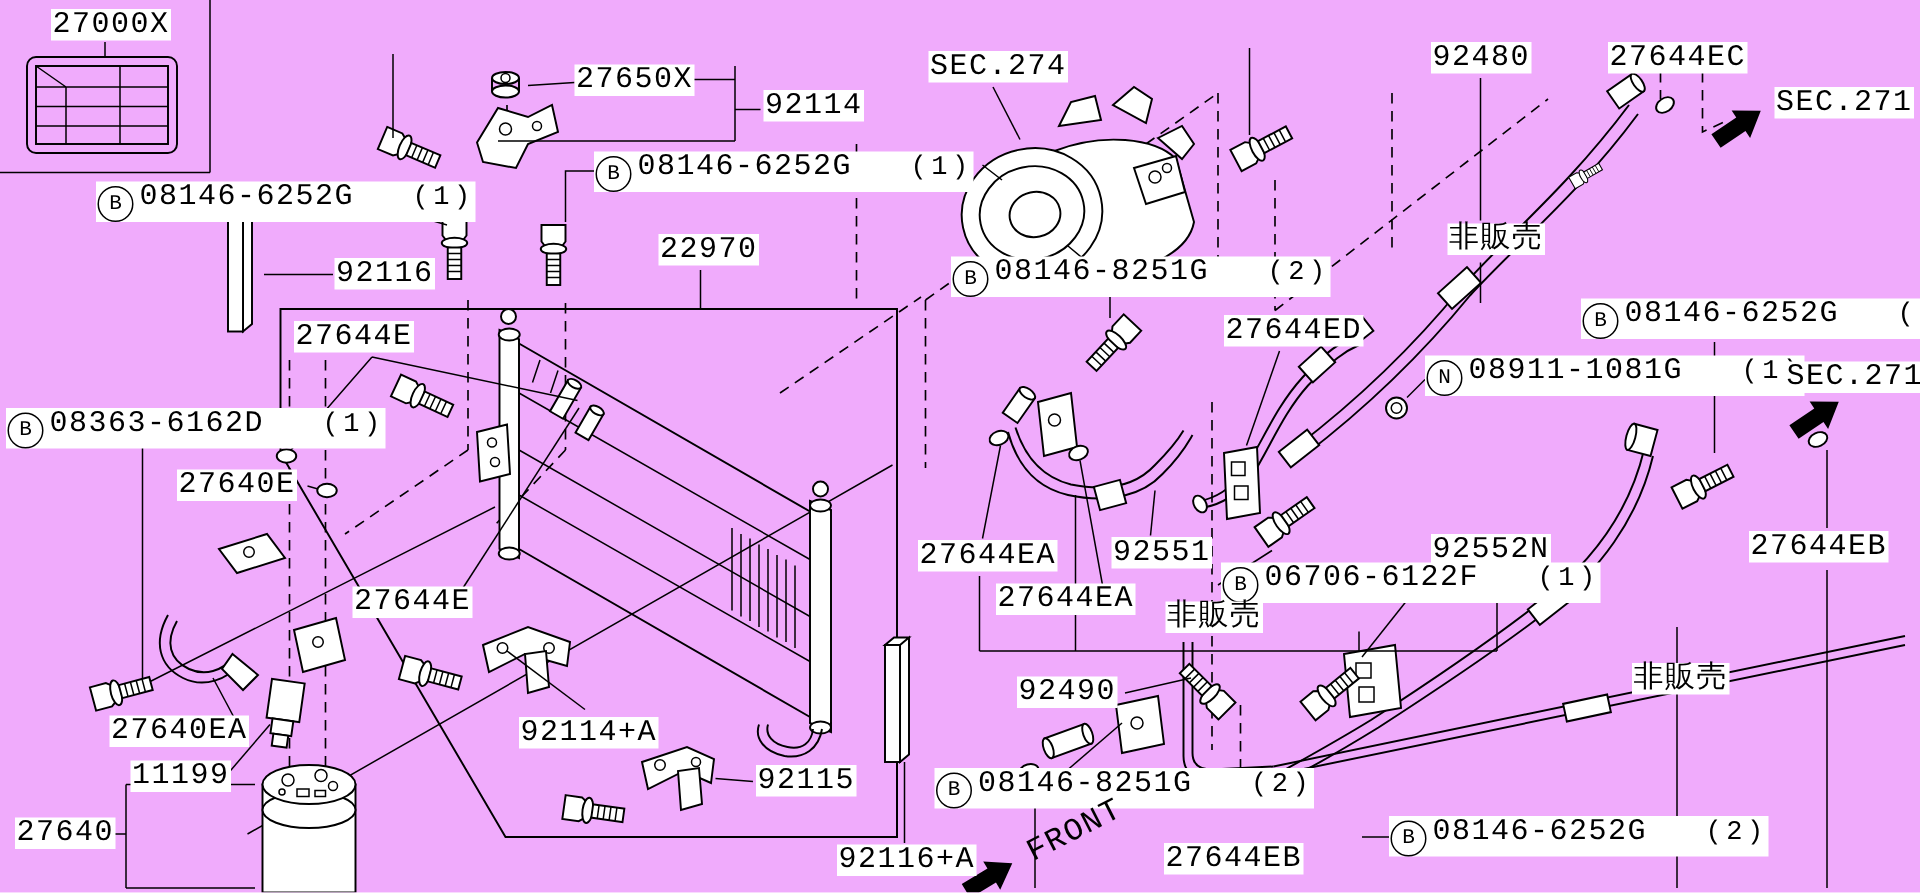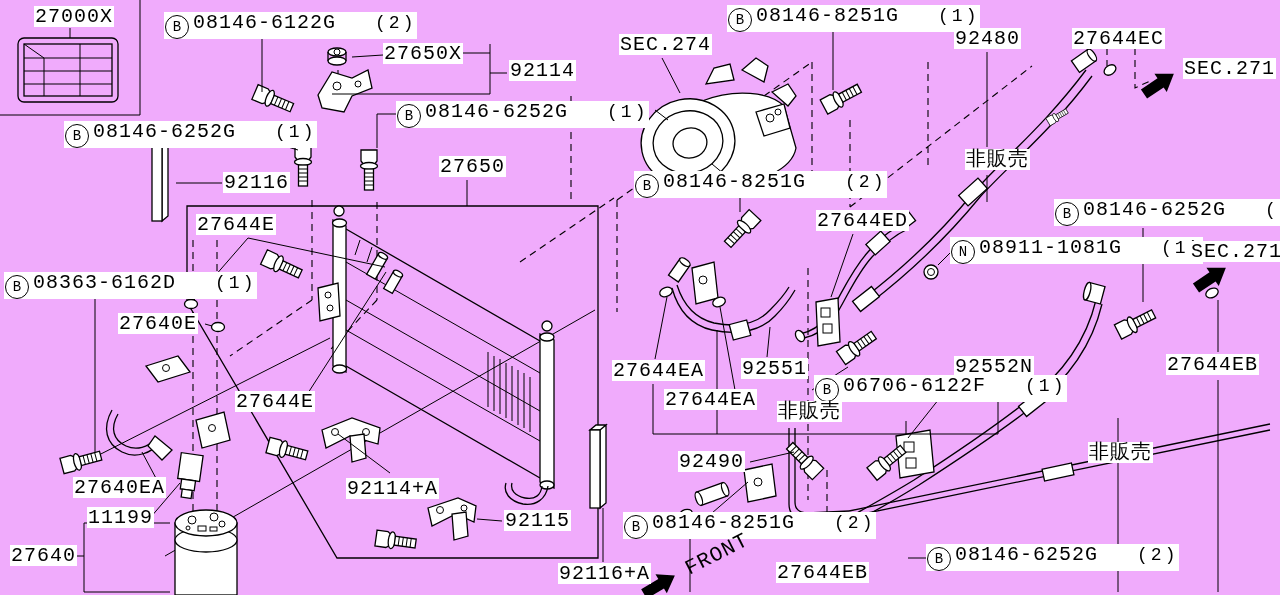"B 08146-6122G (2)" div.lbl { html: <div> <span>B</span><span>08146-6122G</span> <div>(2)</div> </div> -> none }
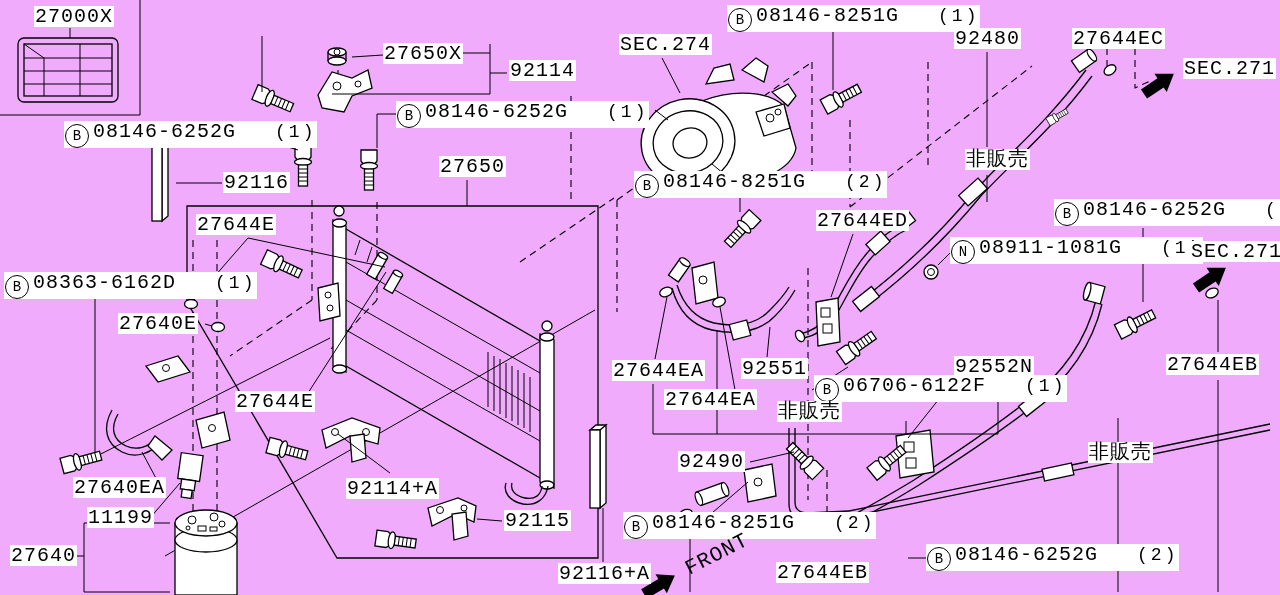"B 08146-8251G (1)" div.lbl { html: <div> <span>B</span><span>08146-8251G</span> <div>(1)</div> </div> -> none }
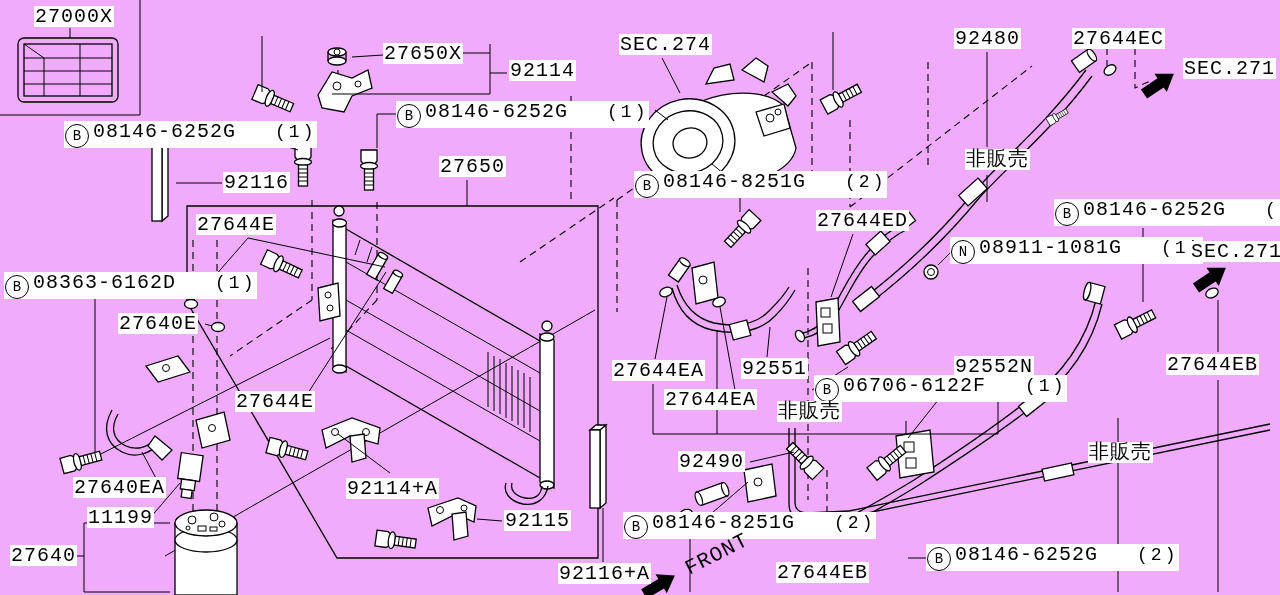"27650" span { text: 27650 -> 22970 }
